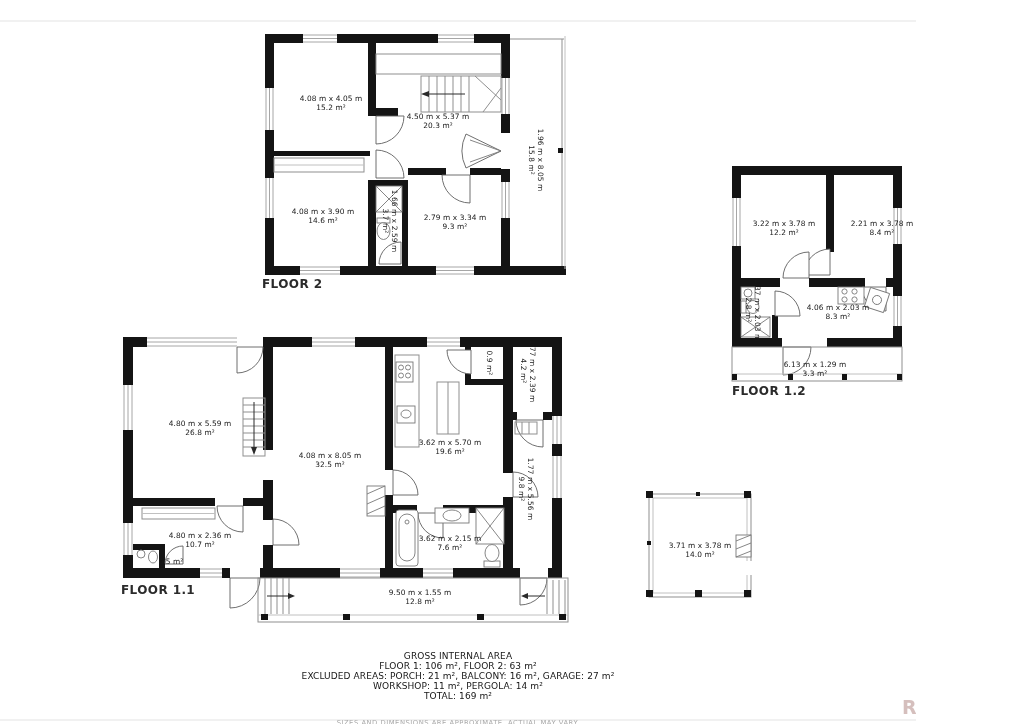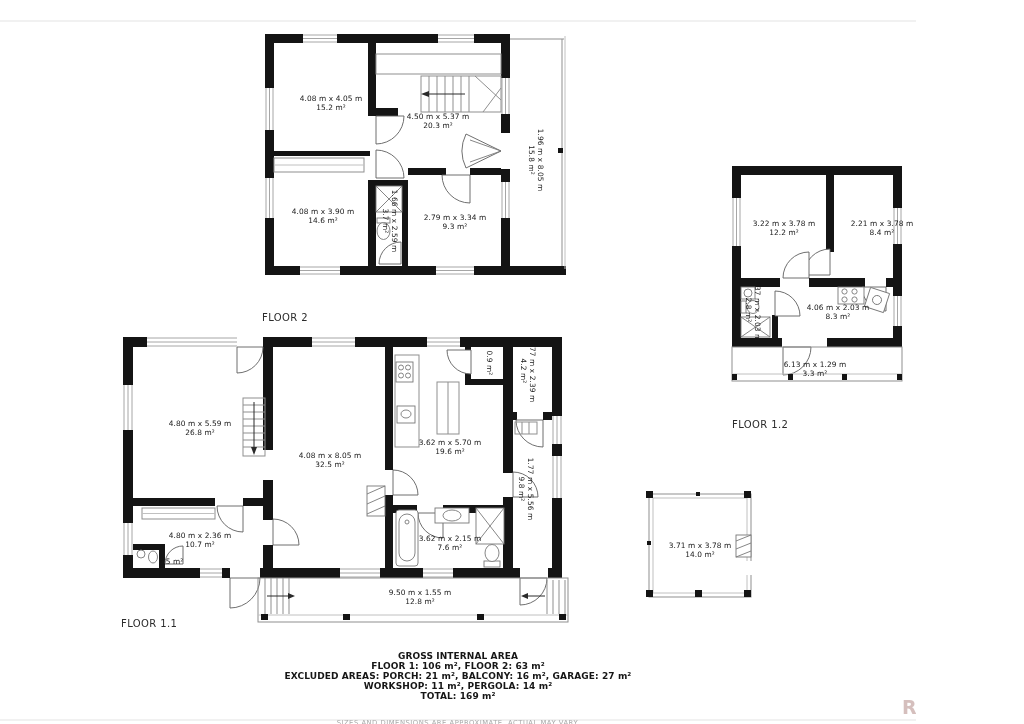"FLOOR 2" .flabel { font-size: 10px -> 12px; font-weight: 400 -> 700; margin-top: 35px -> none }
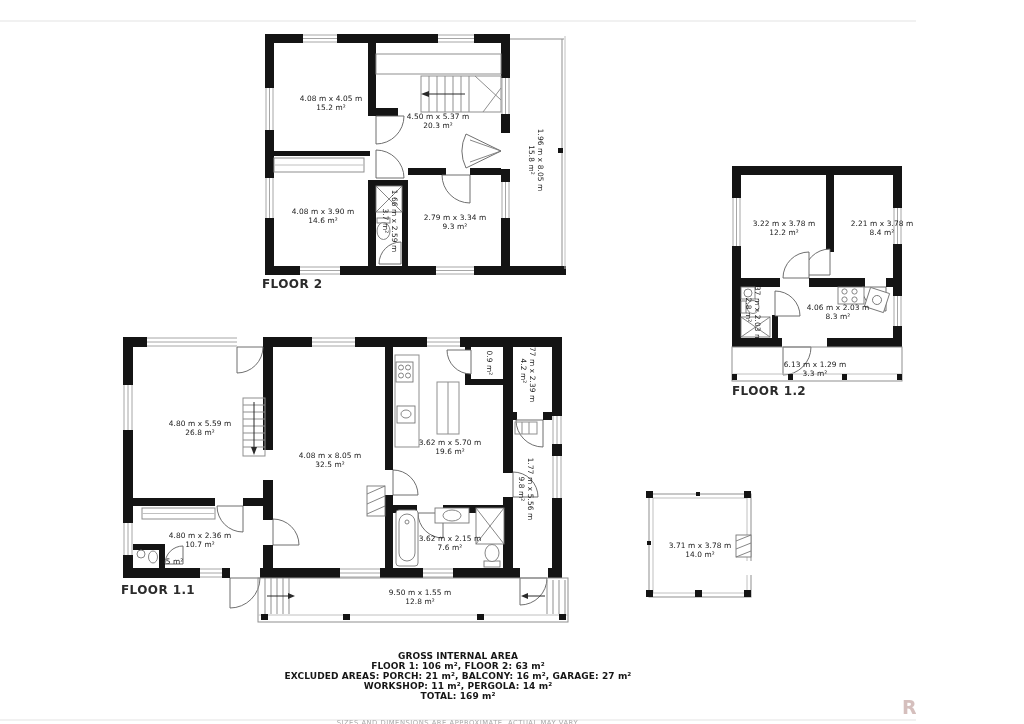"GROSS INTERNAL AREA" .summary .sline { font-weight: 700 -> 400 }
